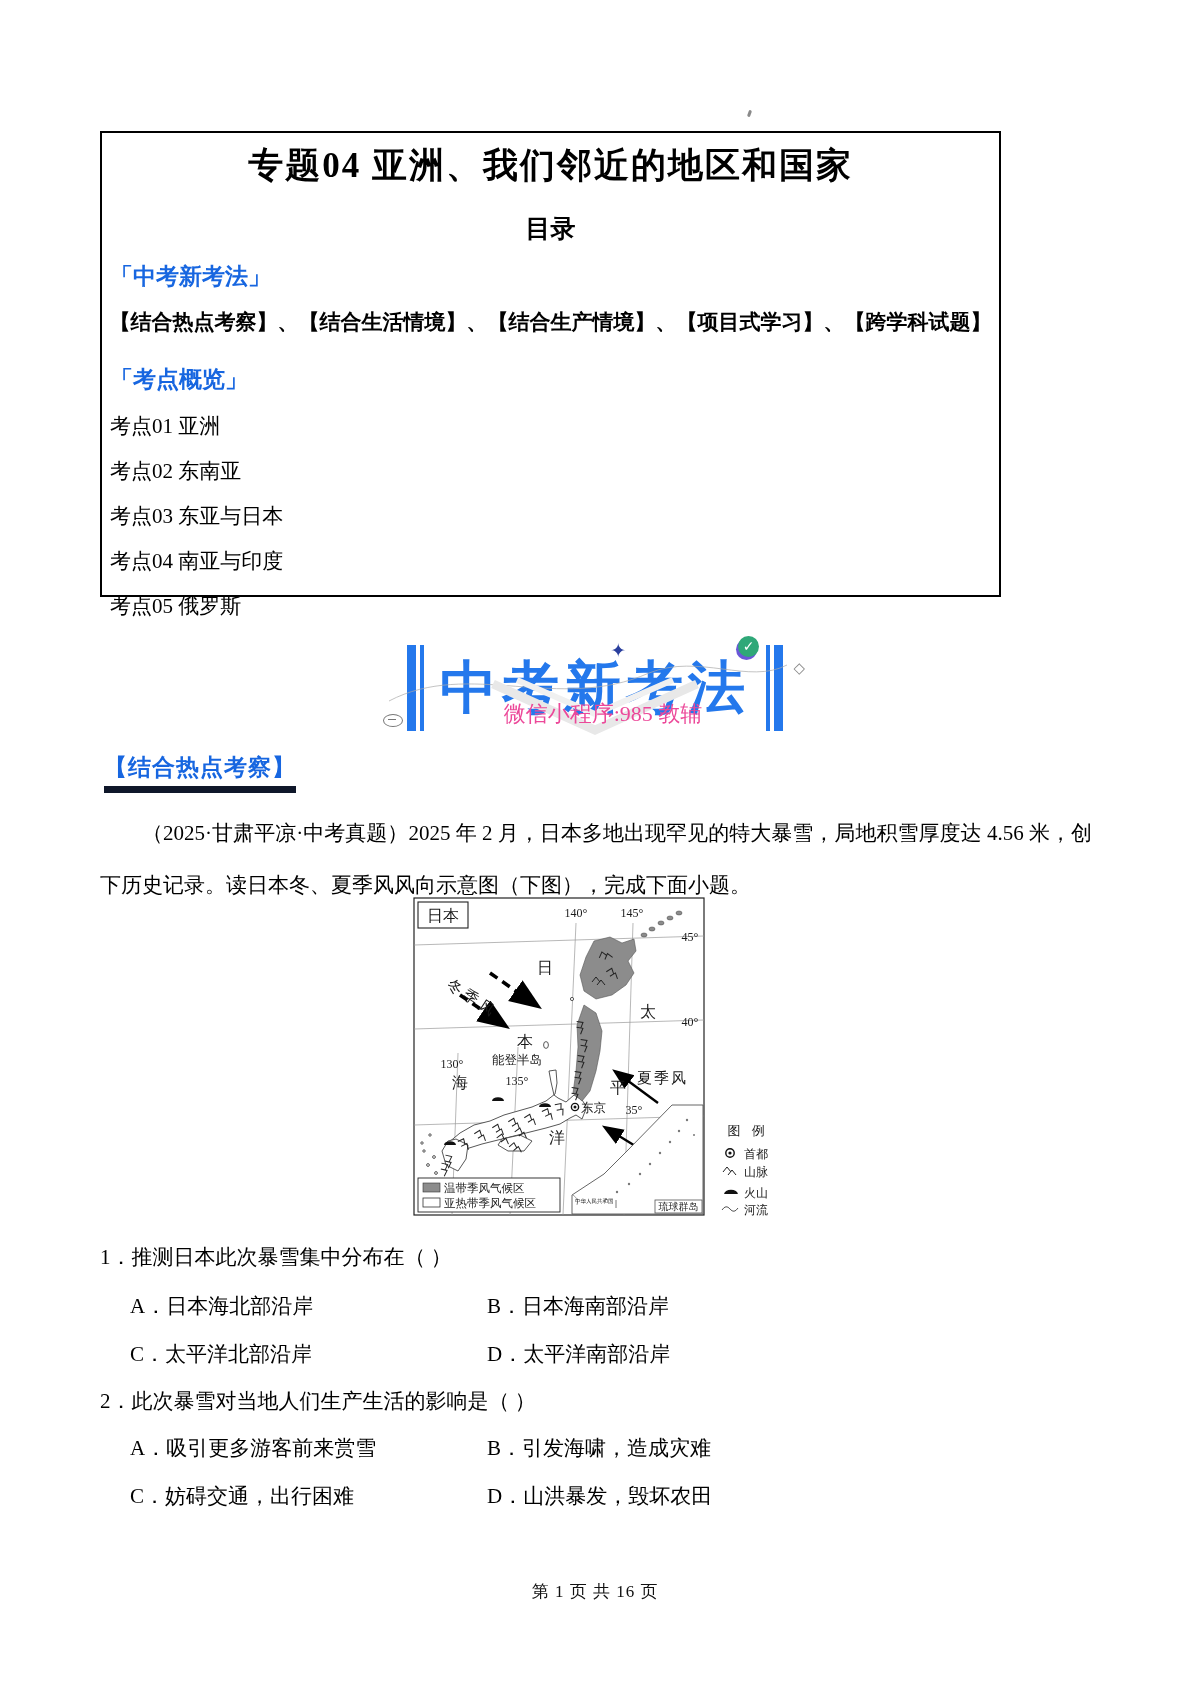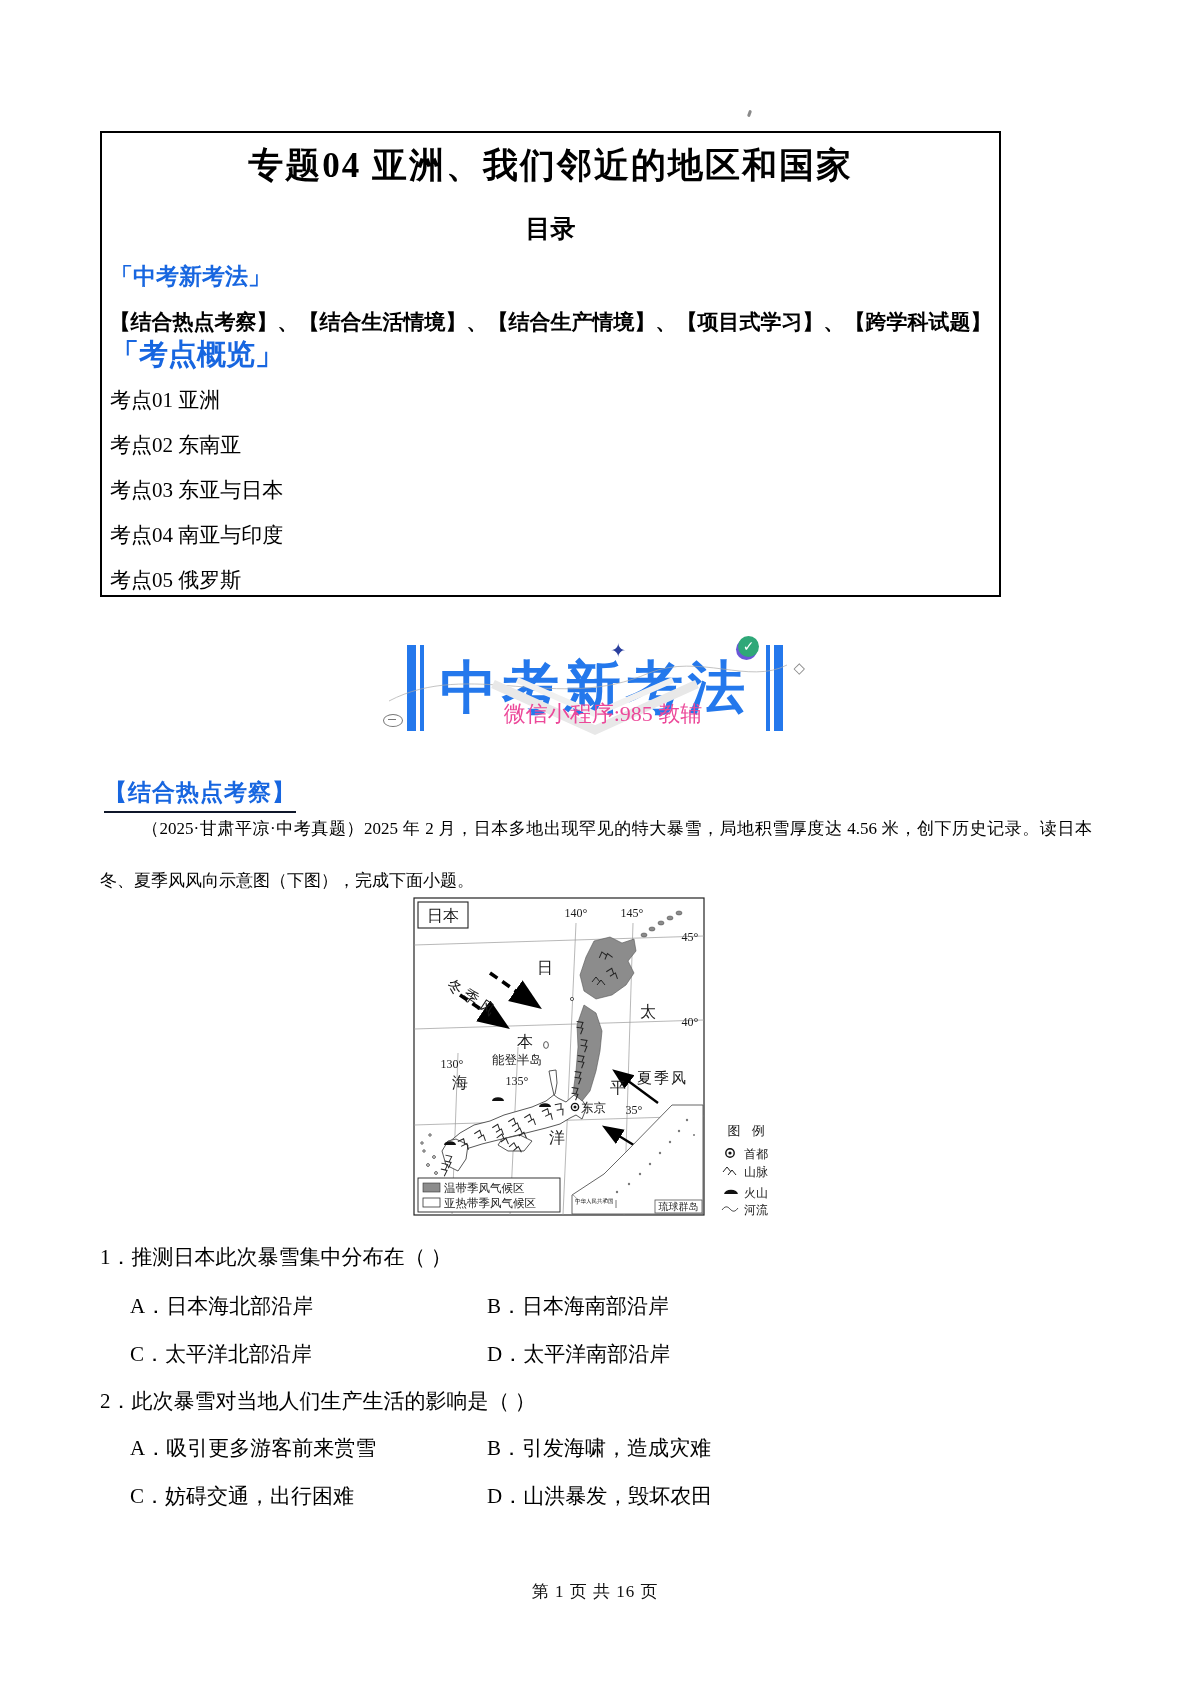"「考点概览」" .hb-blue2 { font-size: 29px -> 23px; margin: 3px 0 0 8px -> 29px 0 0 8px }
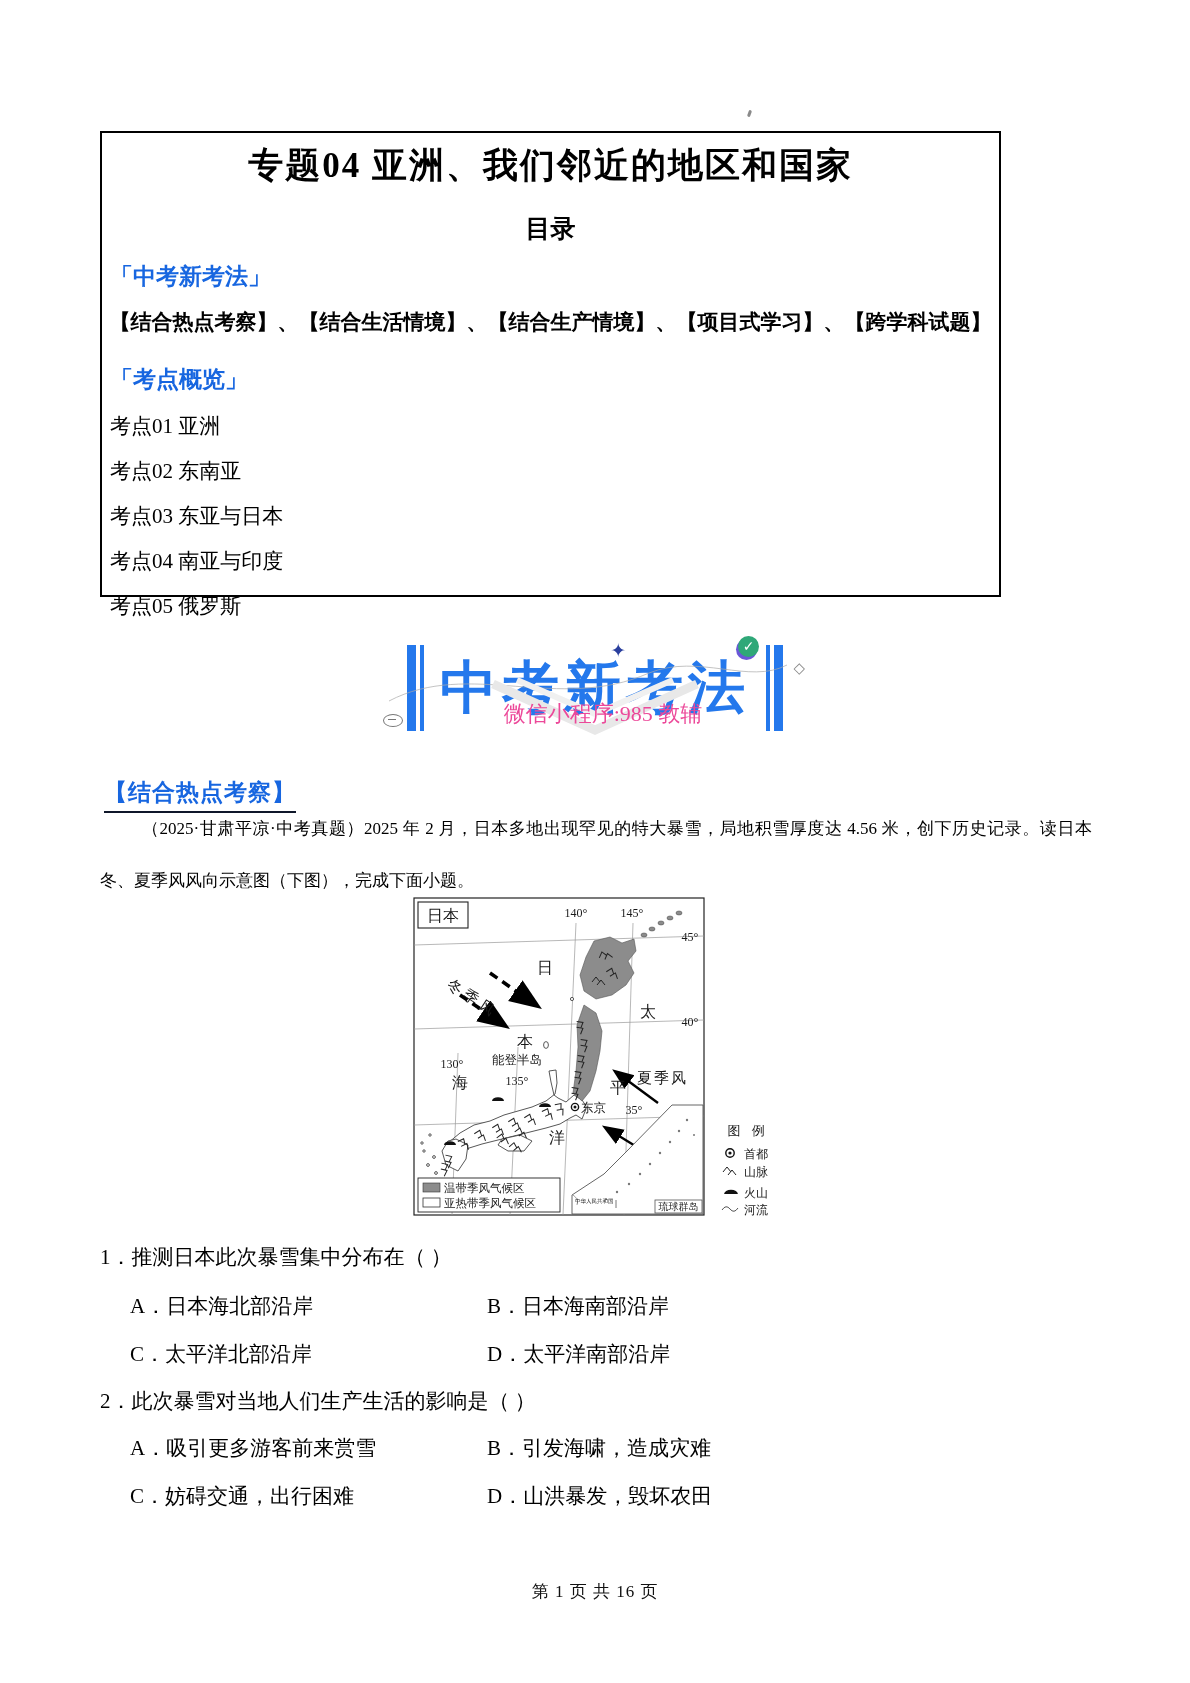"【结合热点考察】" .hot-heading { border-bottom: 2px solid #0f172a -> 7px solid #0f172a; margin-top: 25px -> none }
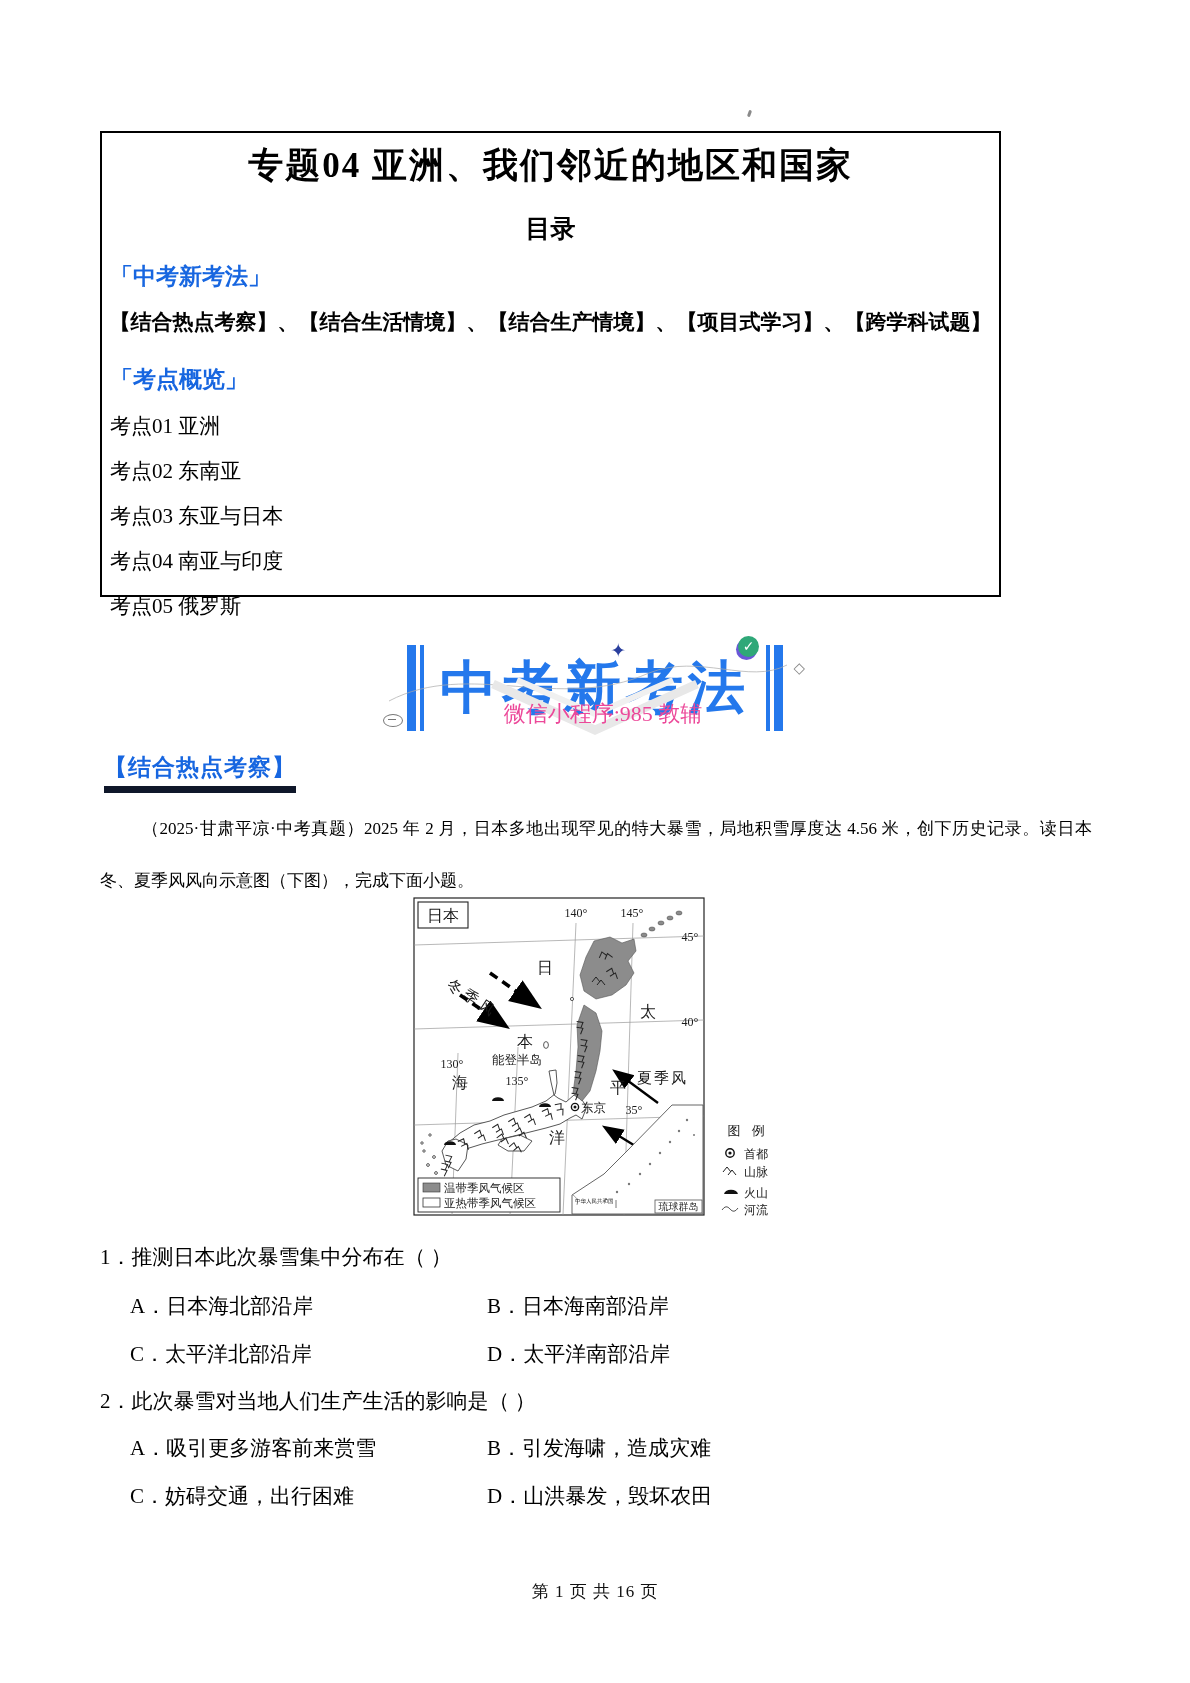"（2025·甘肃平凉·中考真题）2025 年 2" .passage { font-size: 17px -> 21px }
